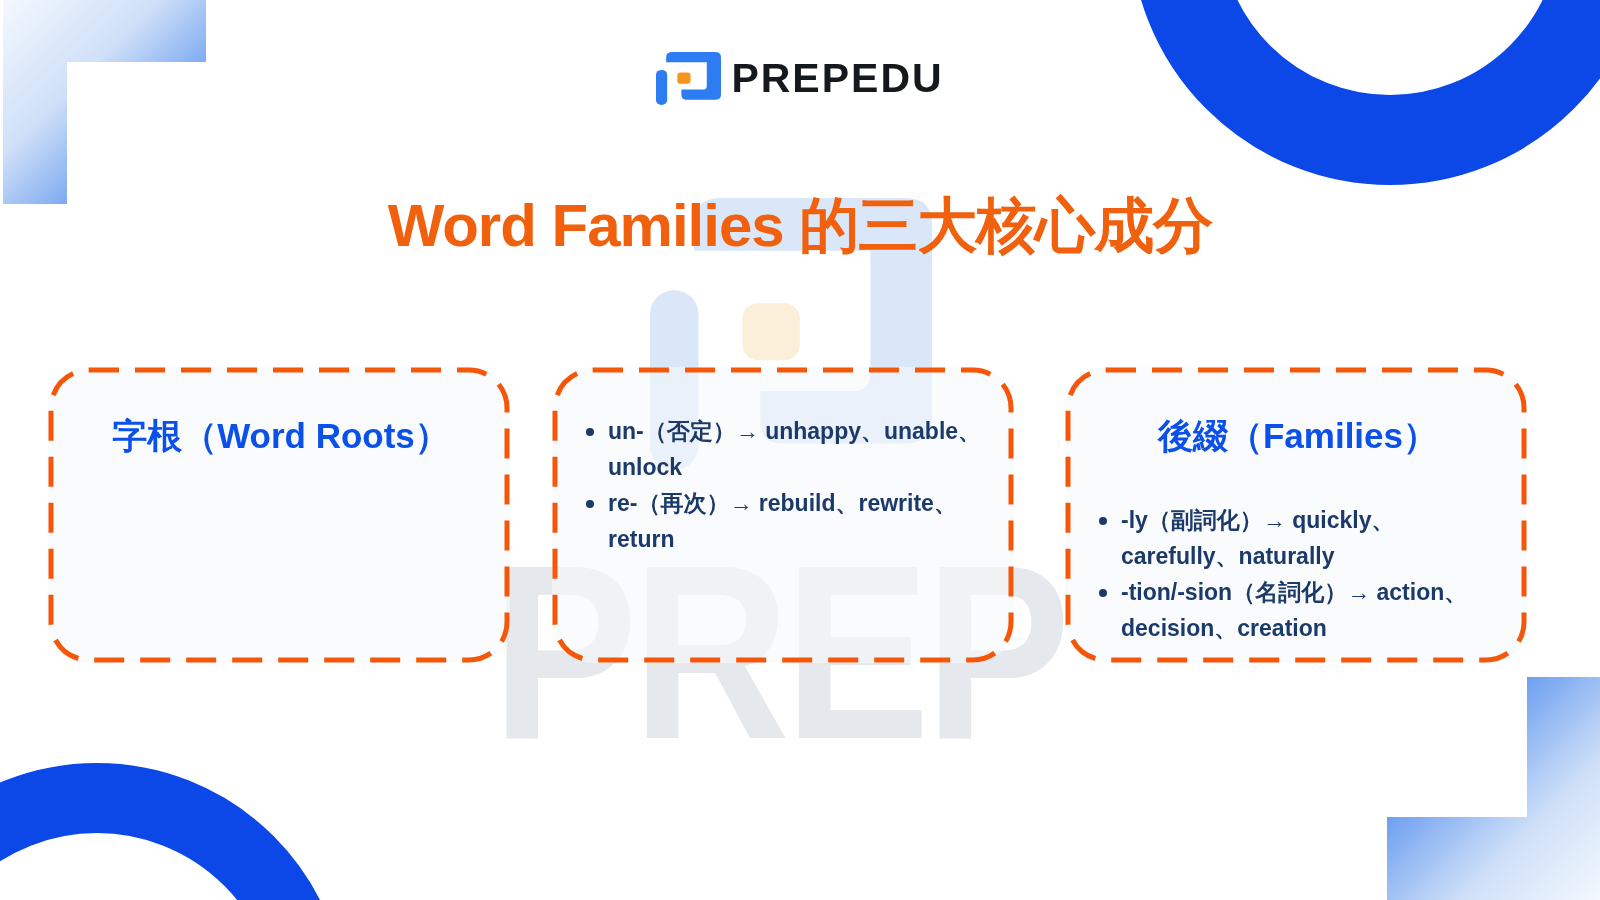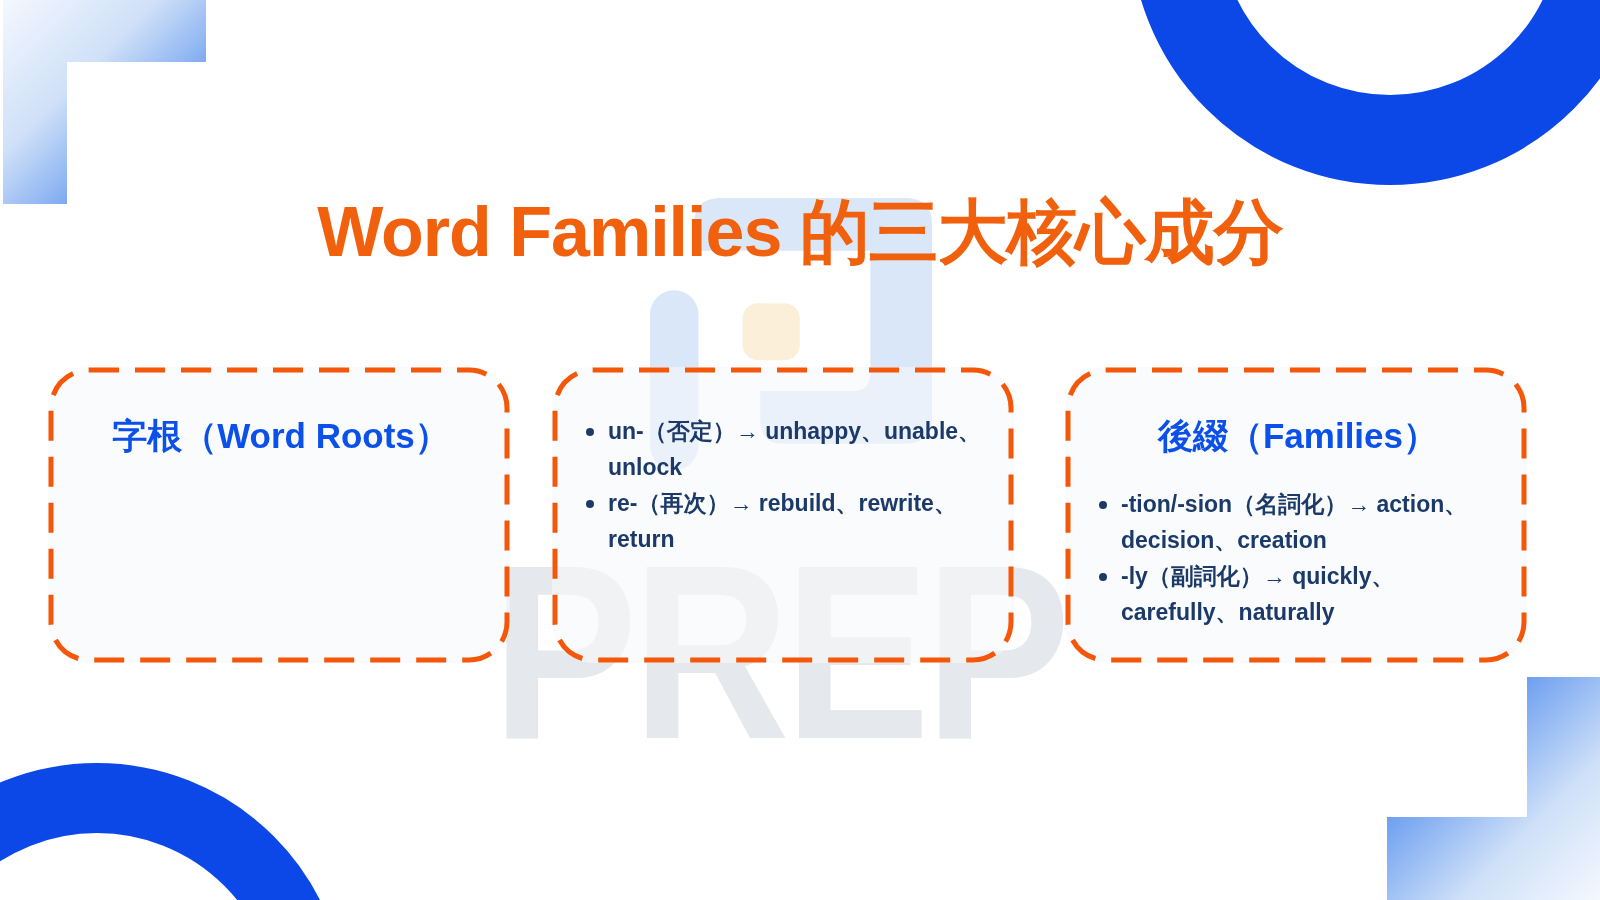"PREPEDU" div.header { html: none -> <div> <span> <svg> <path></path> <rect></rect> <rect></rect> </svg> </span> <span>PREPEDU</span> </div> }
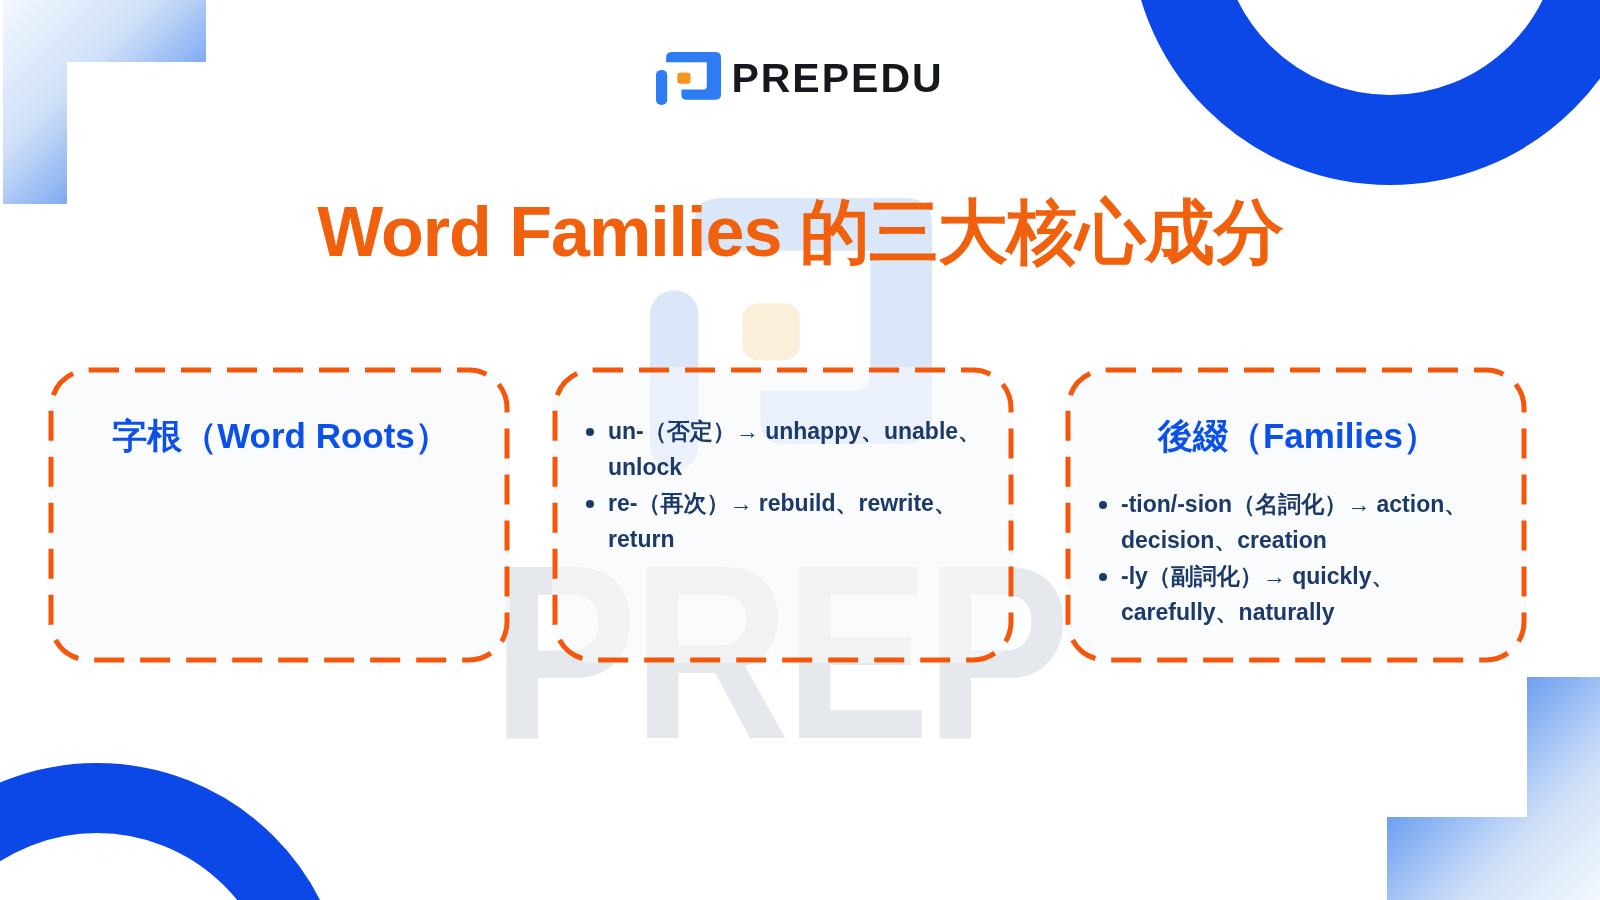"Word Families 的三大核心成分" .title { font-size: 70px -> 60px }
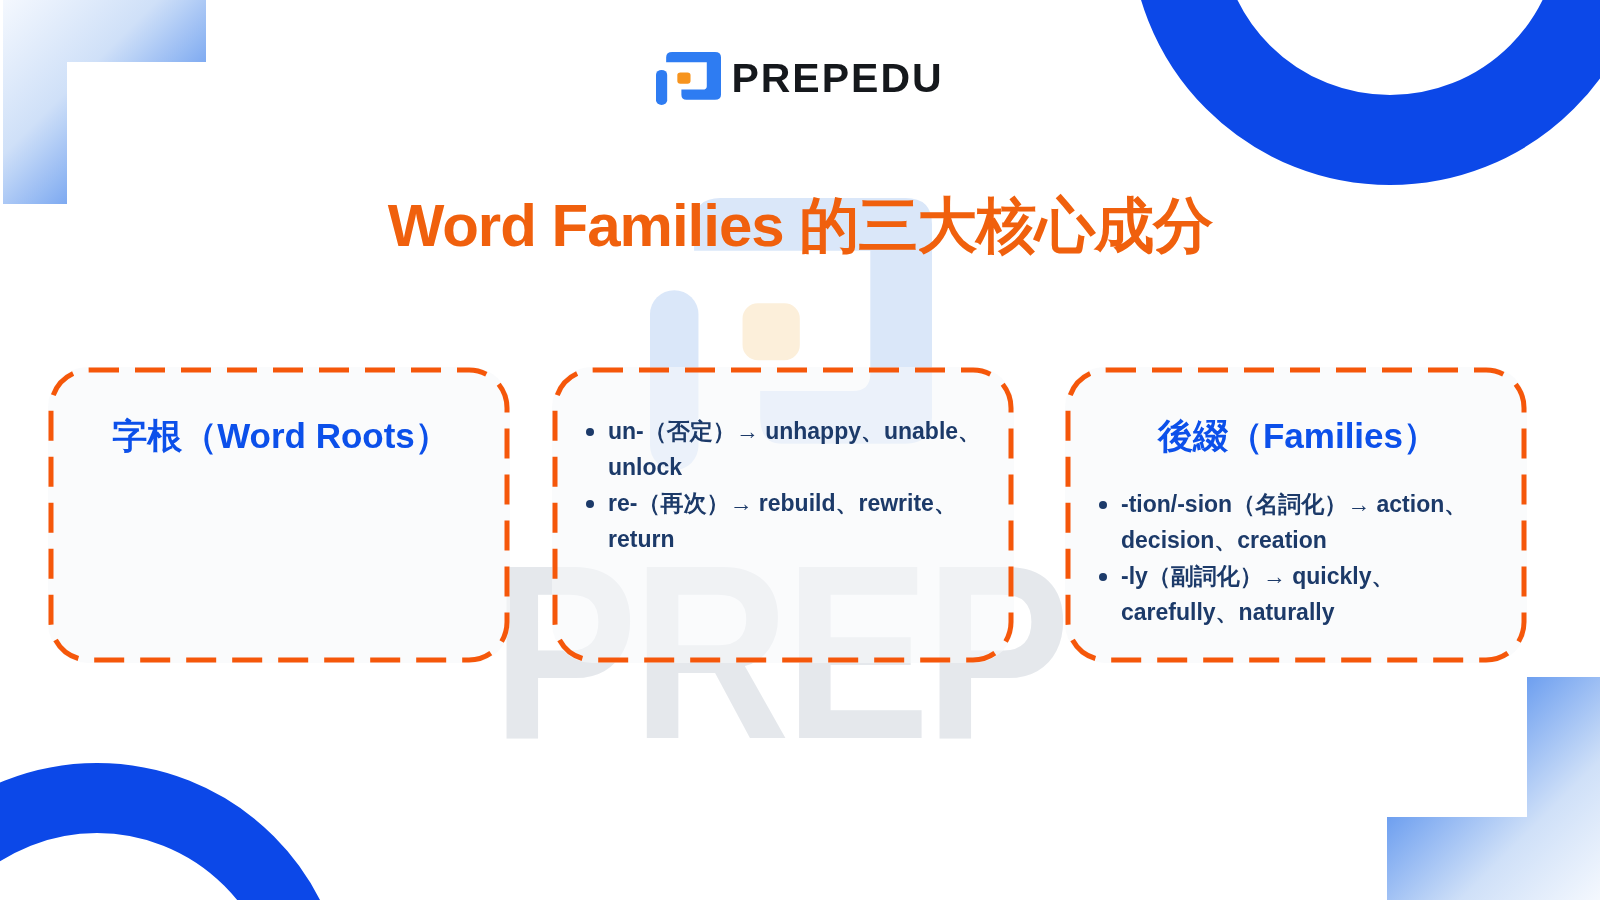"字根（Word Roots）" .card h2 { margin-bottom: 26px -> 42px }
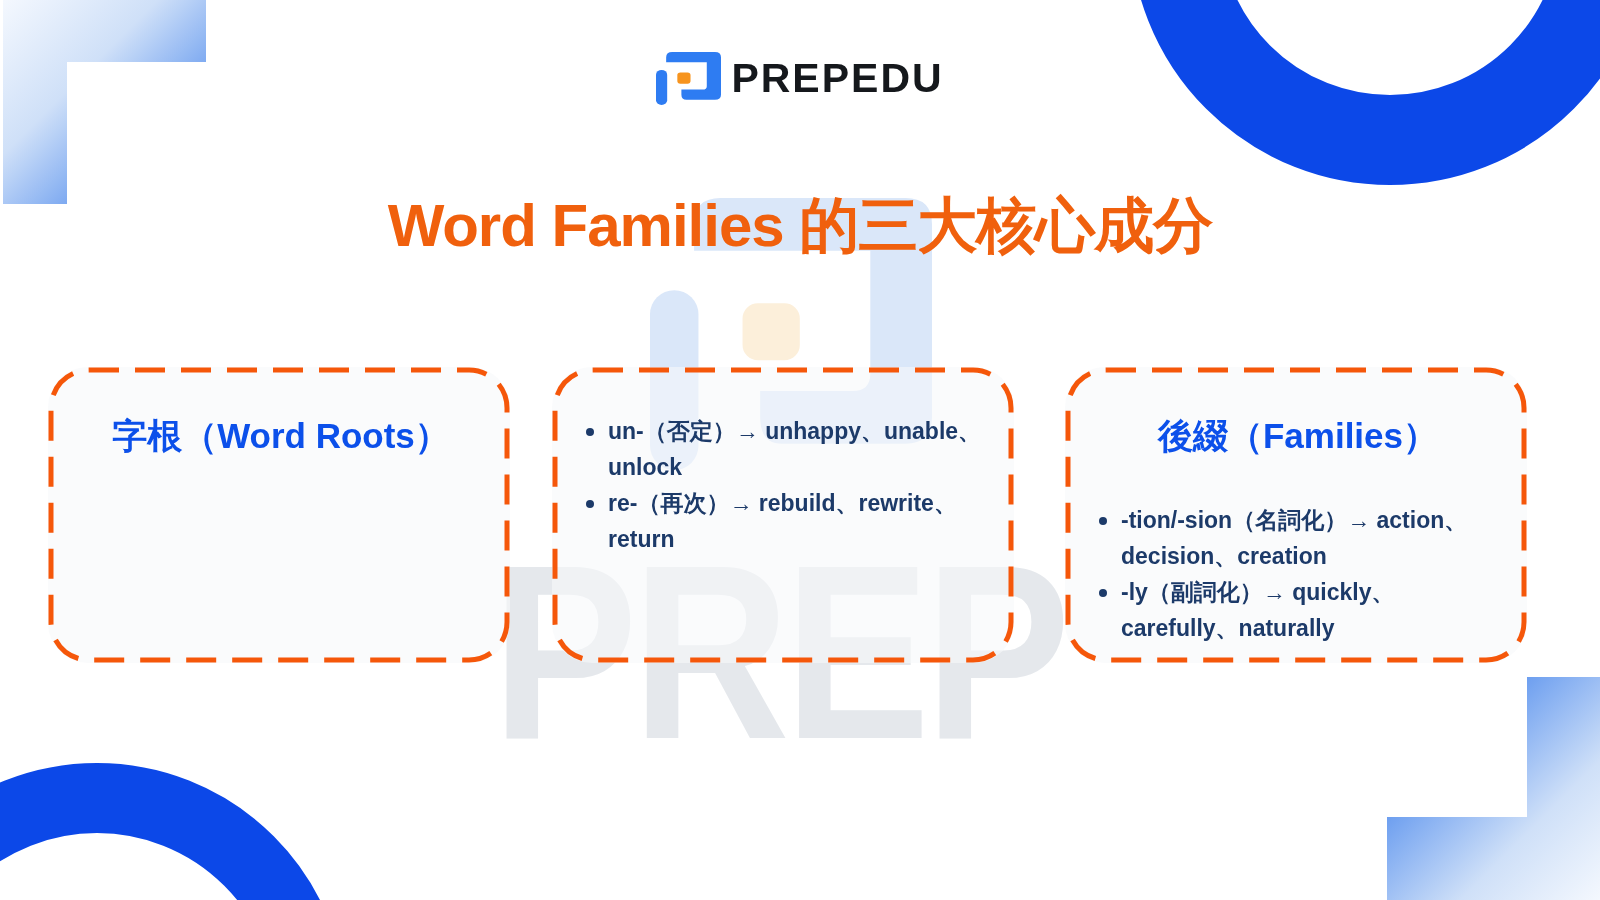"-tion/-sion（名詞化）→" li { order: before "-ly（副詞化）→ quickly、carefully、naturally" -> after "-ly（副詞化）→ quickly、carefully、naturally" }
